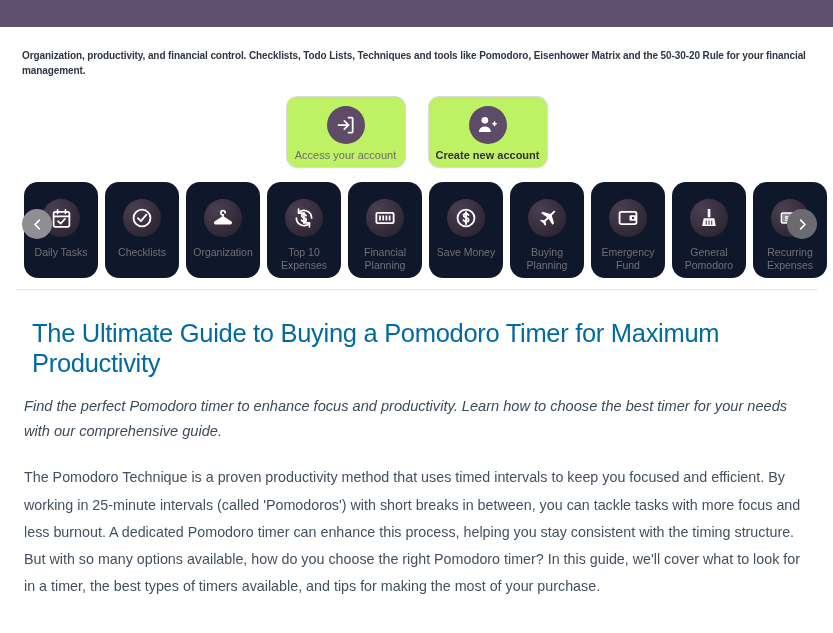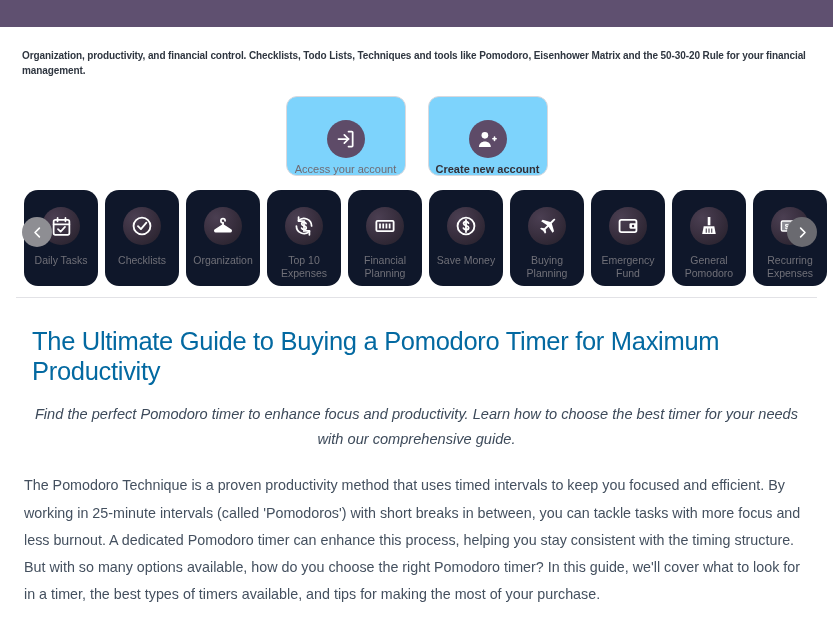"Access your account" .auth-card { background: #7dd3fc -> #bef264; height: 80px -> 72px; justify-content: flex-end -> center }
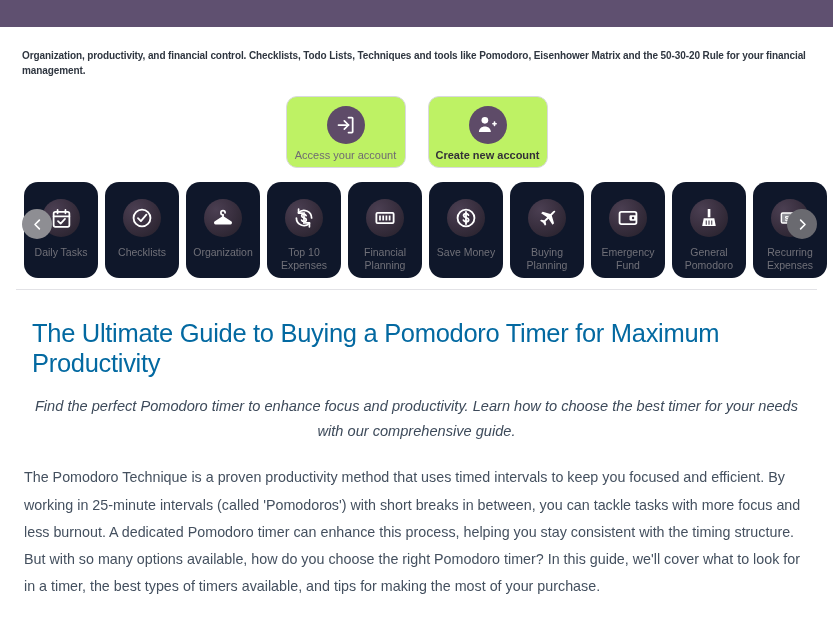"Find the perfect Pomodoro timer" .article-sub { text-align: center -> none }
